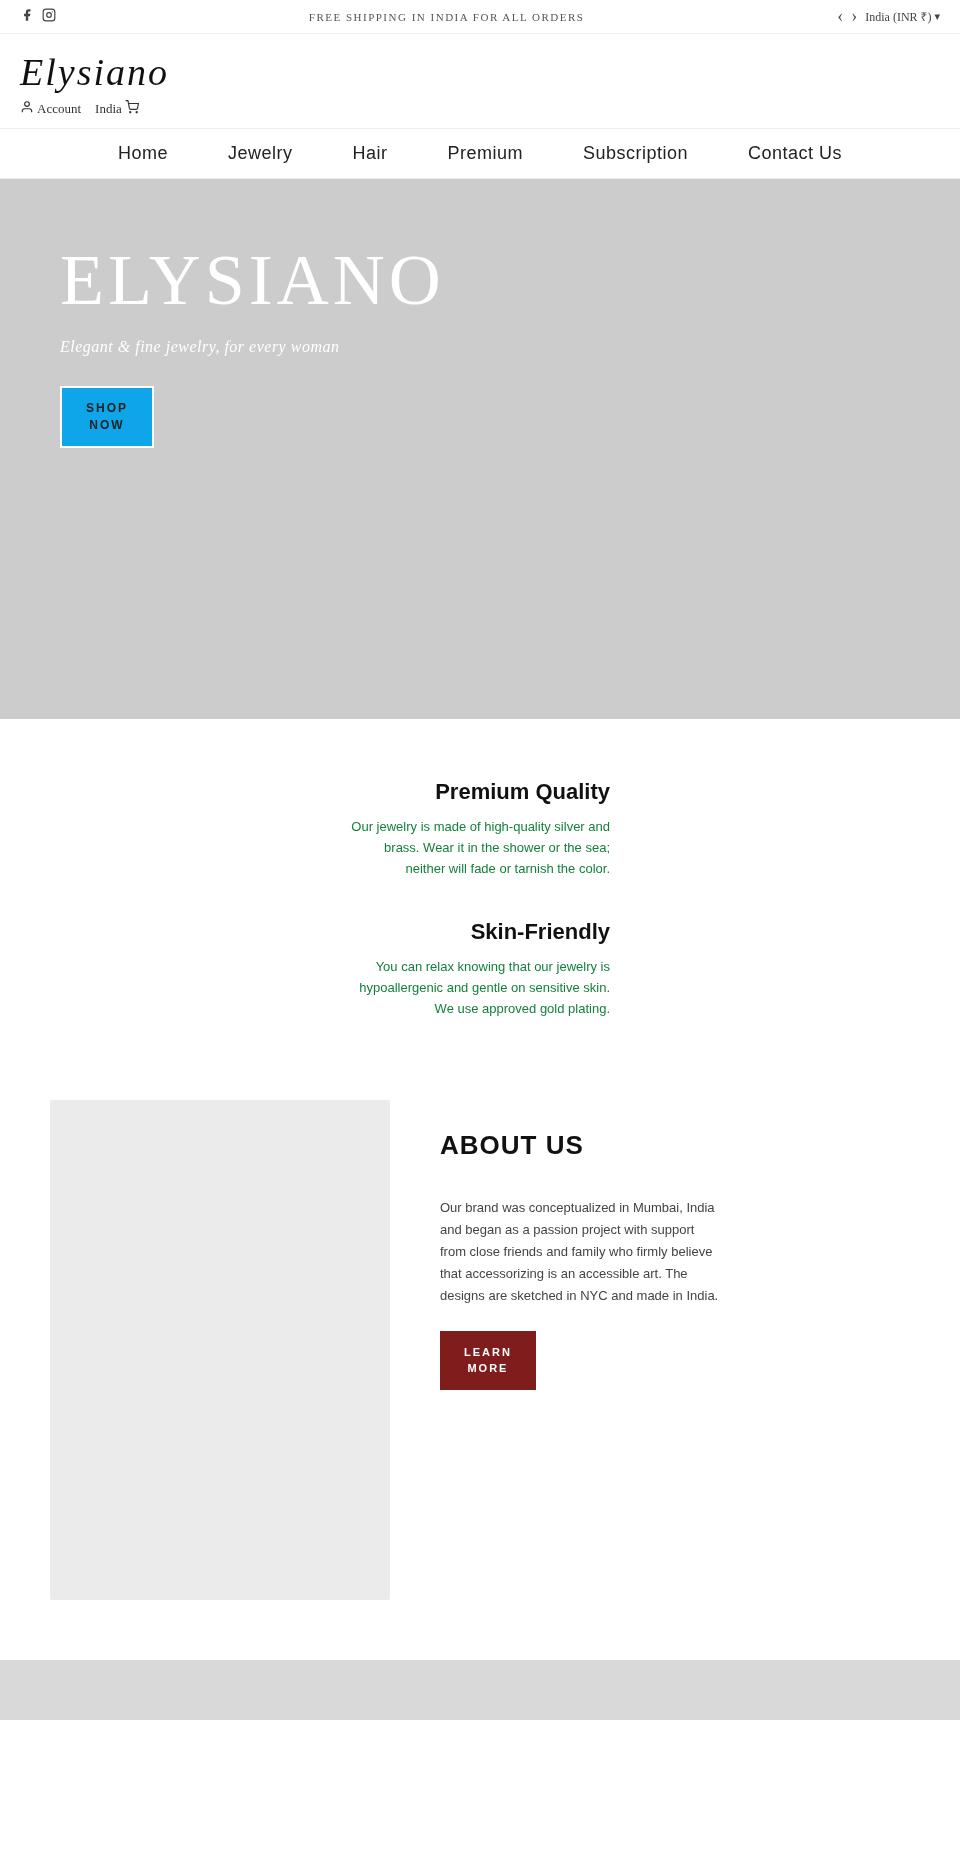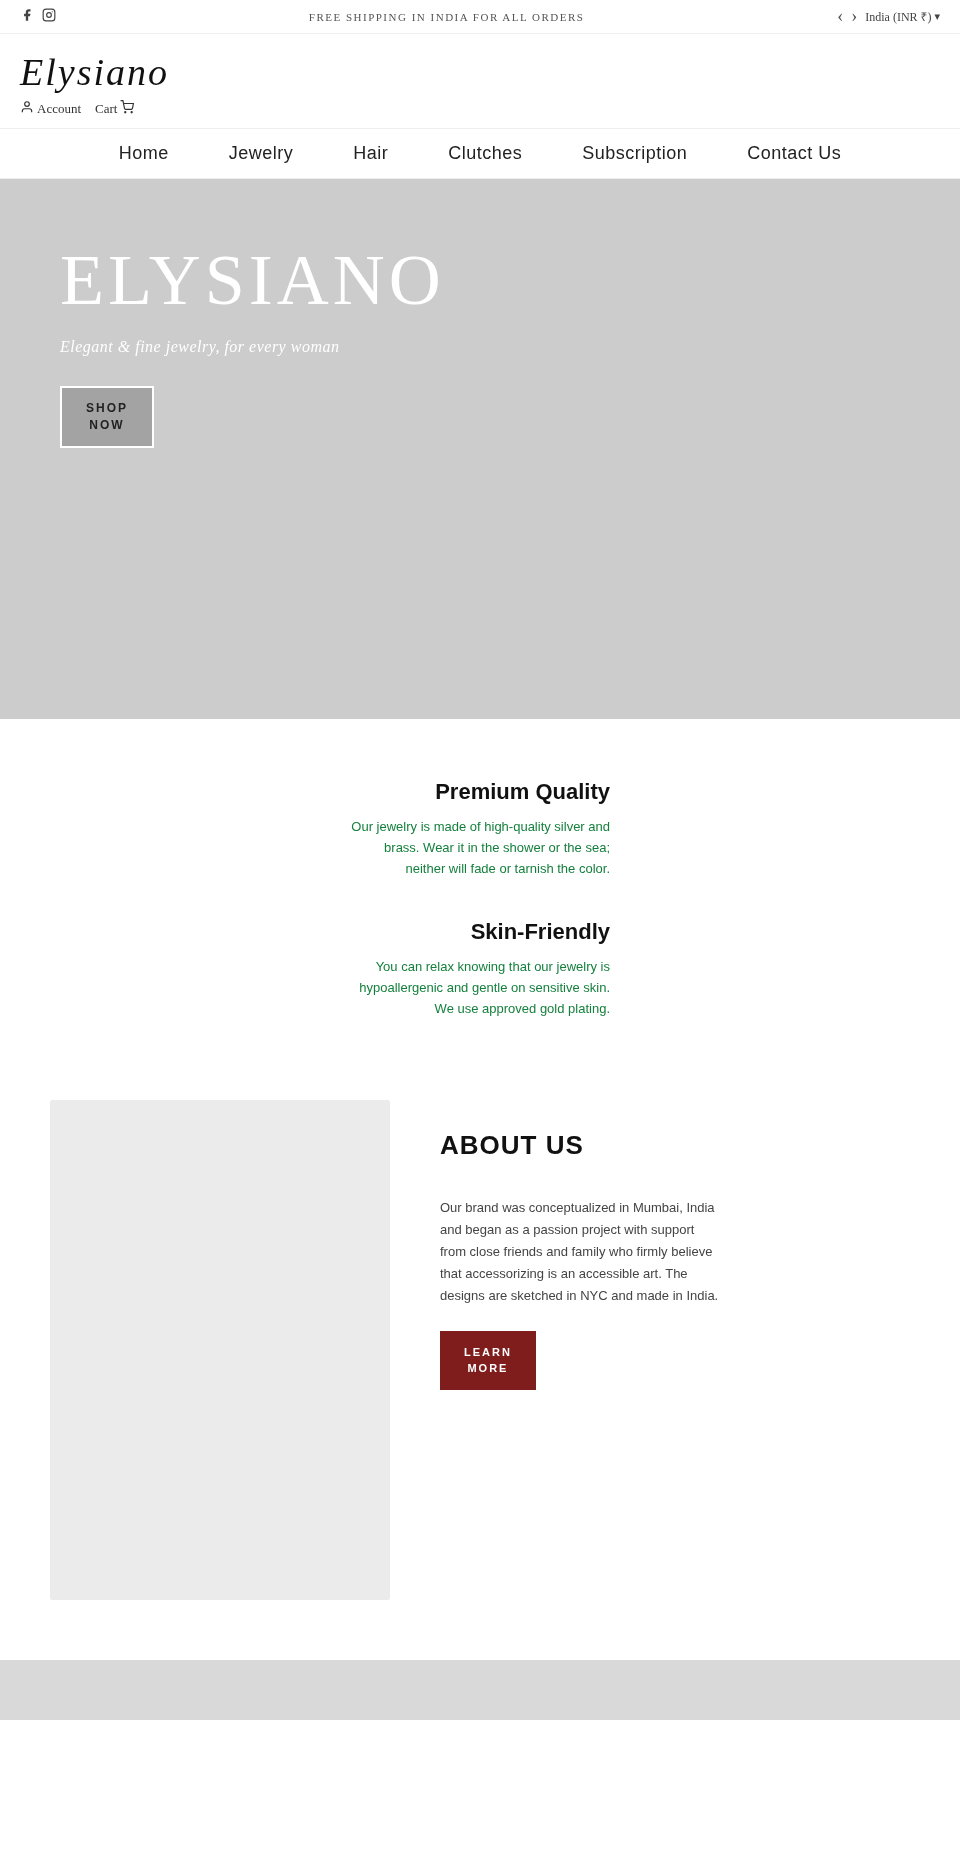"Cart" span { text: Cart -> India }
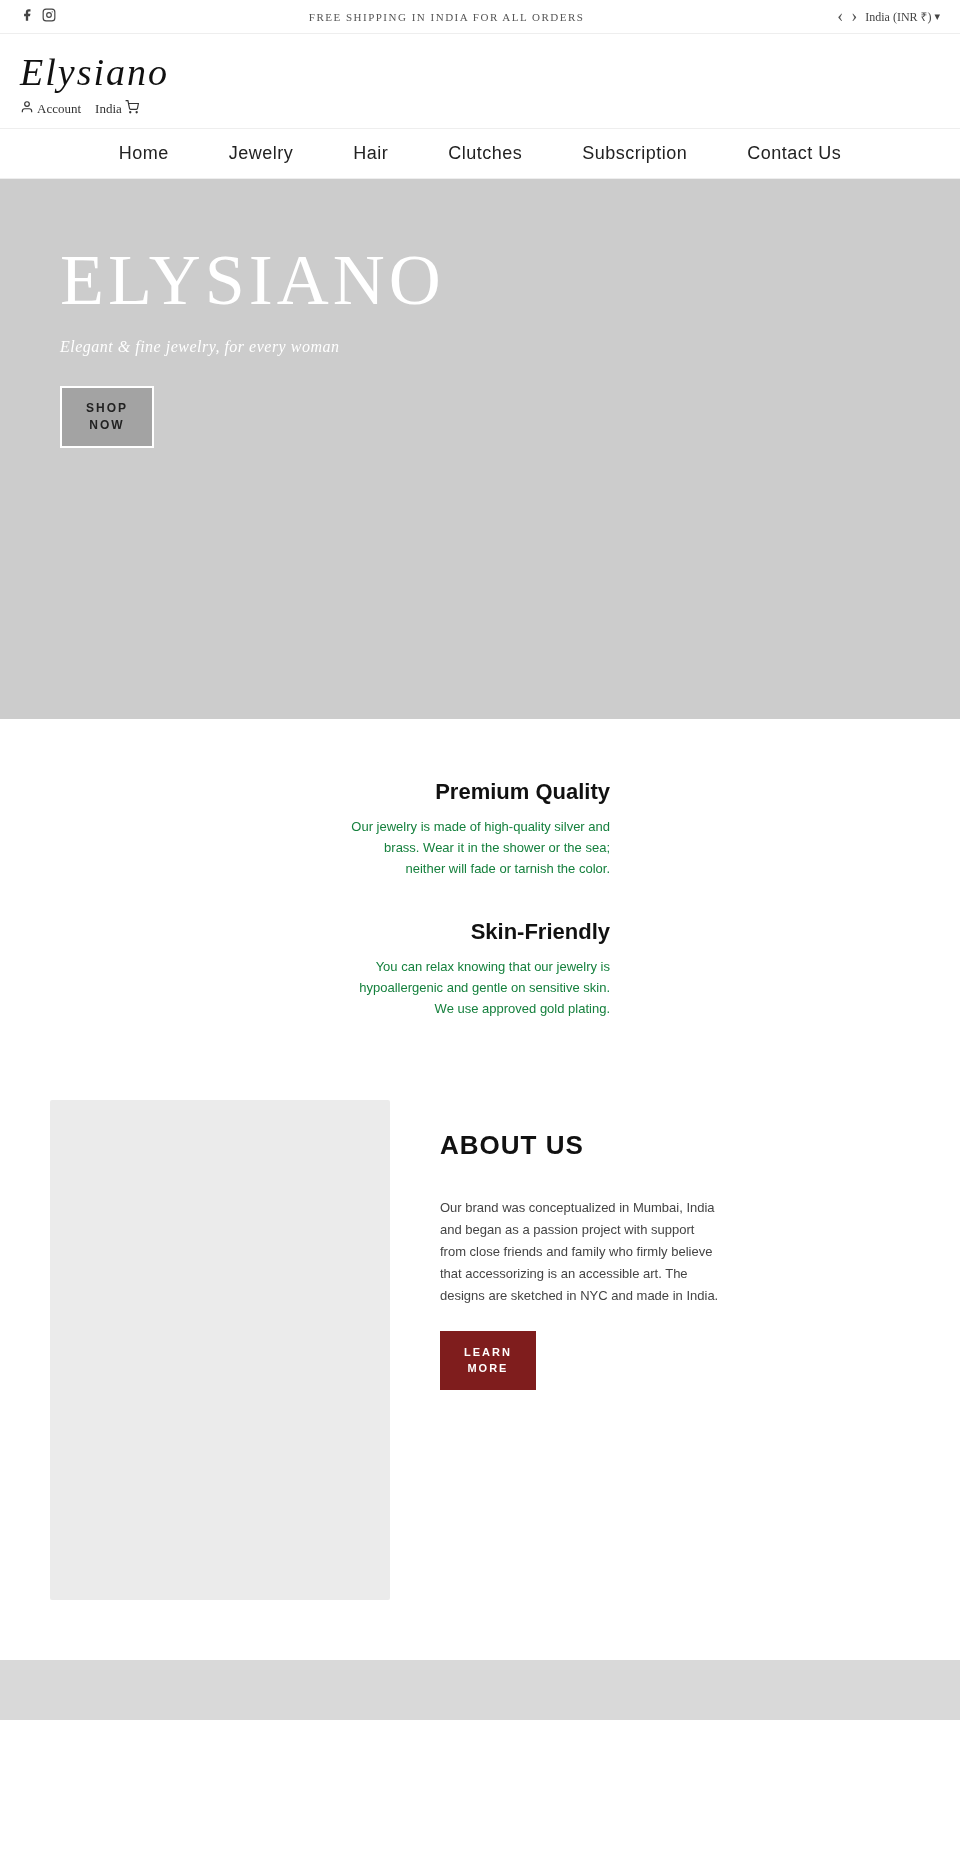"Clutches" a { text: Clutches -> Premium }
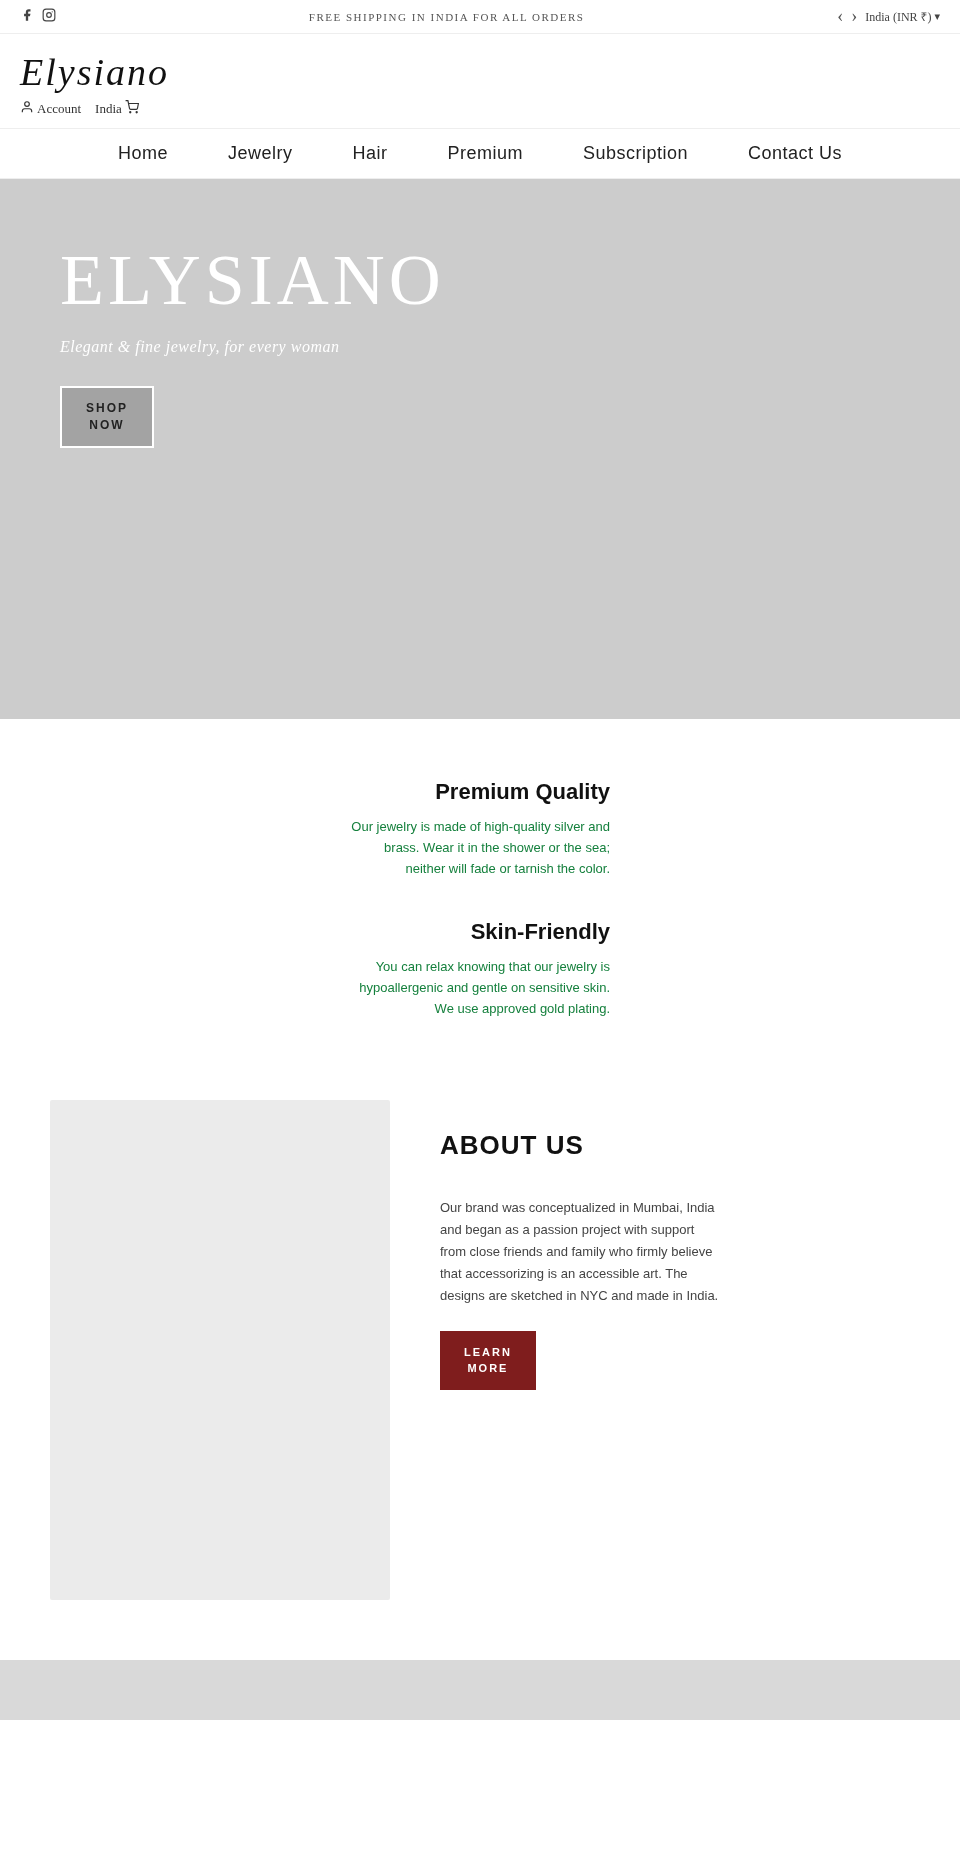"SHOP" .hero-btn { background: #a3a3a3 -> #0ea5e9 }
